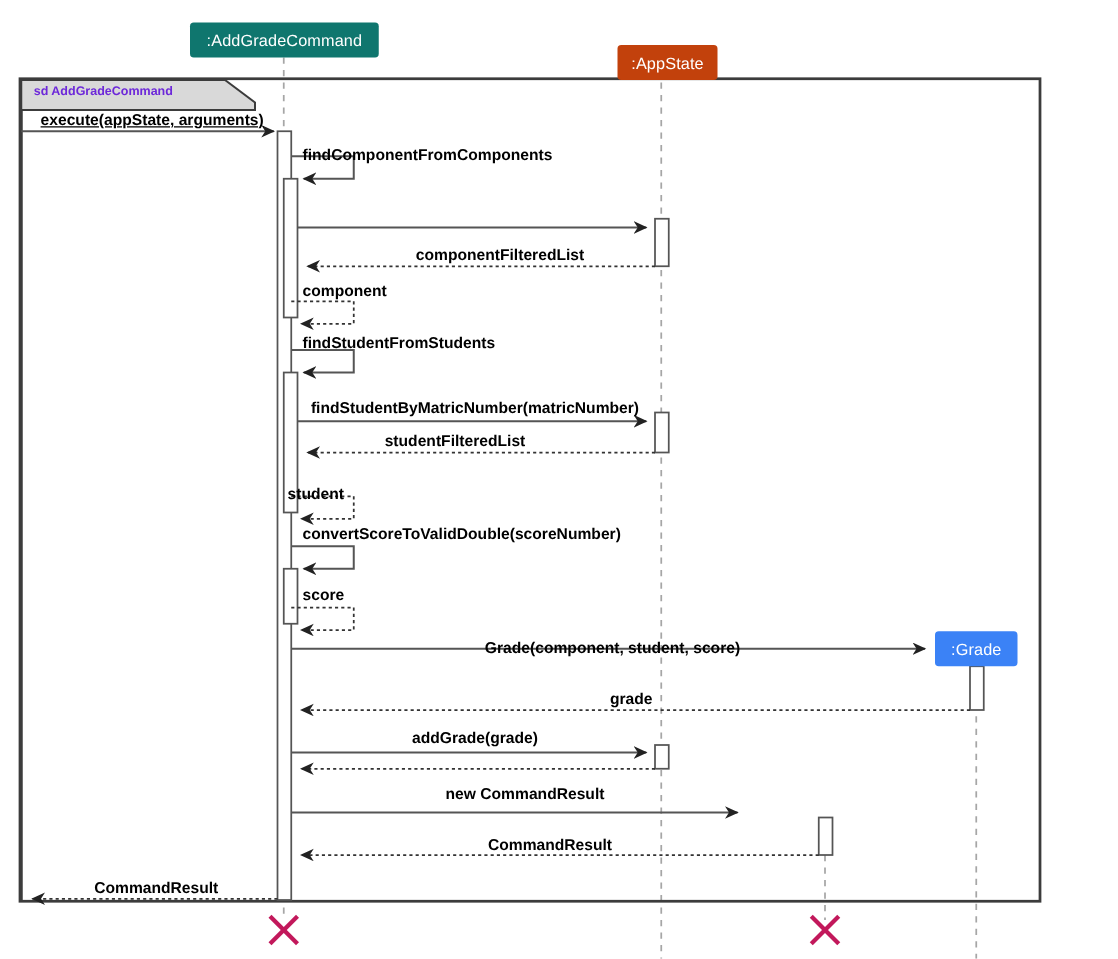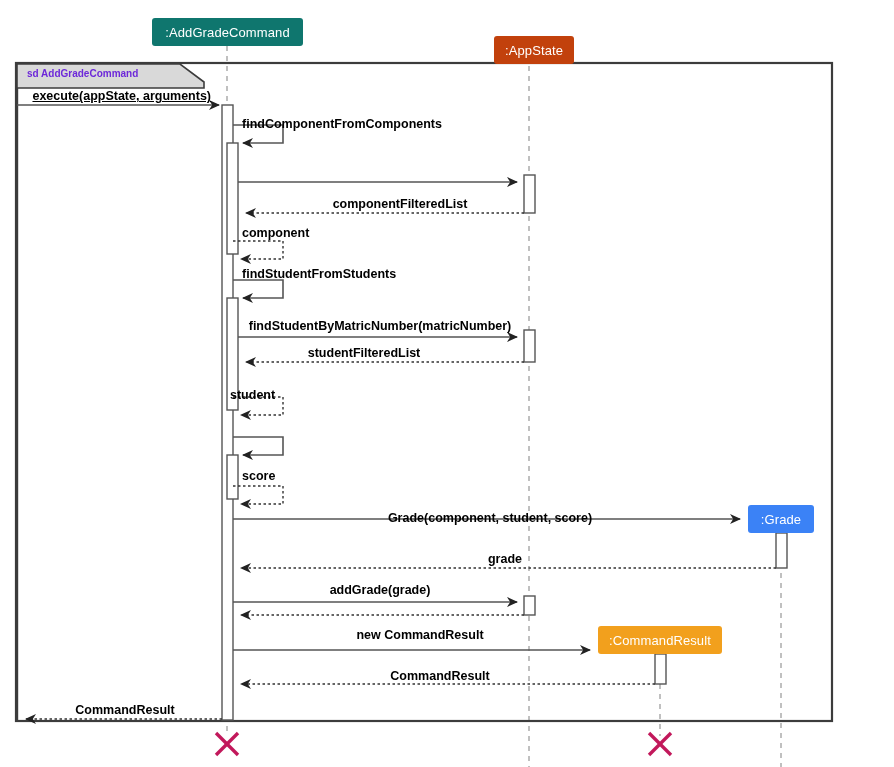"convertScoreToValidDouble(scoreNumber)" div.msg { html: none -> <div>convertScoreToValidDouble(scoreNumber)</div> }
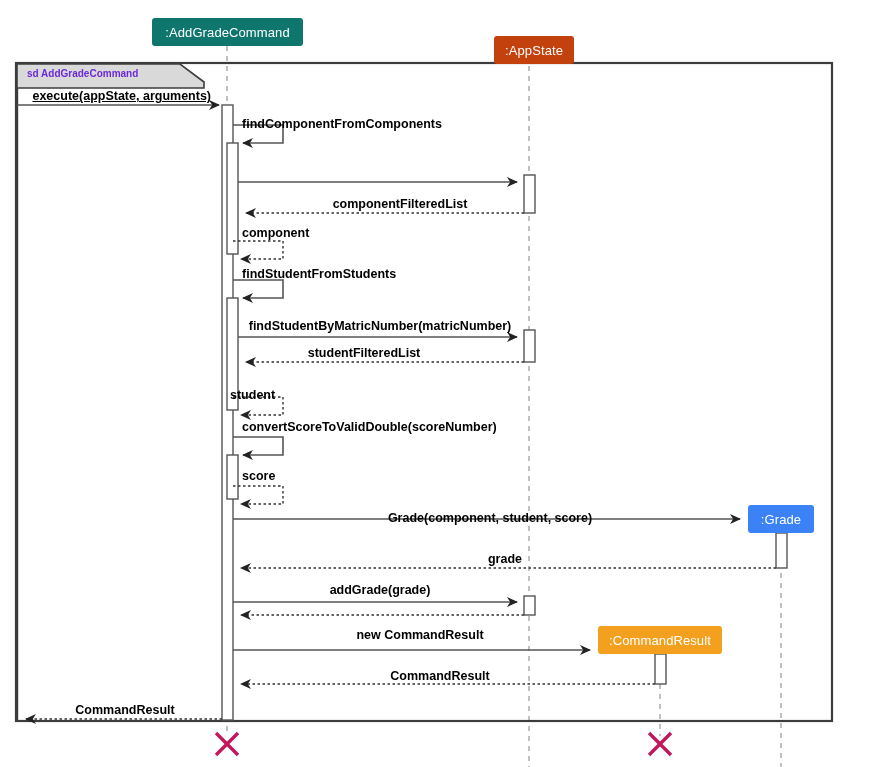":CommandResult" div.plabel { html: <div> <span>:CommandResult</span> </div> -> none }
